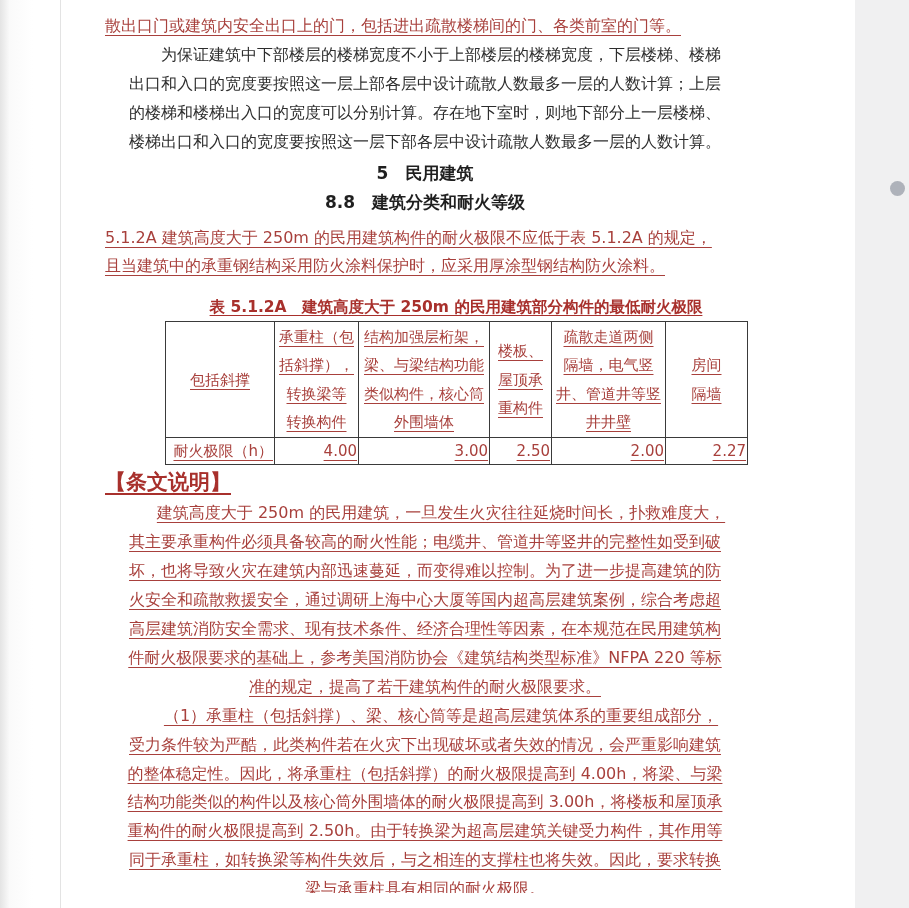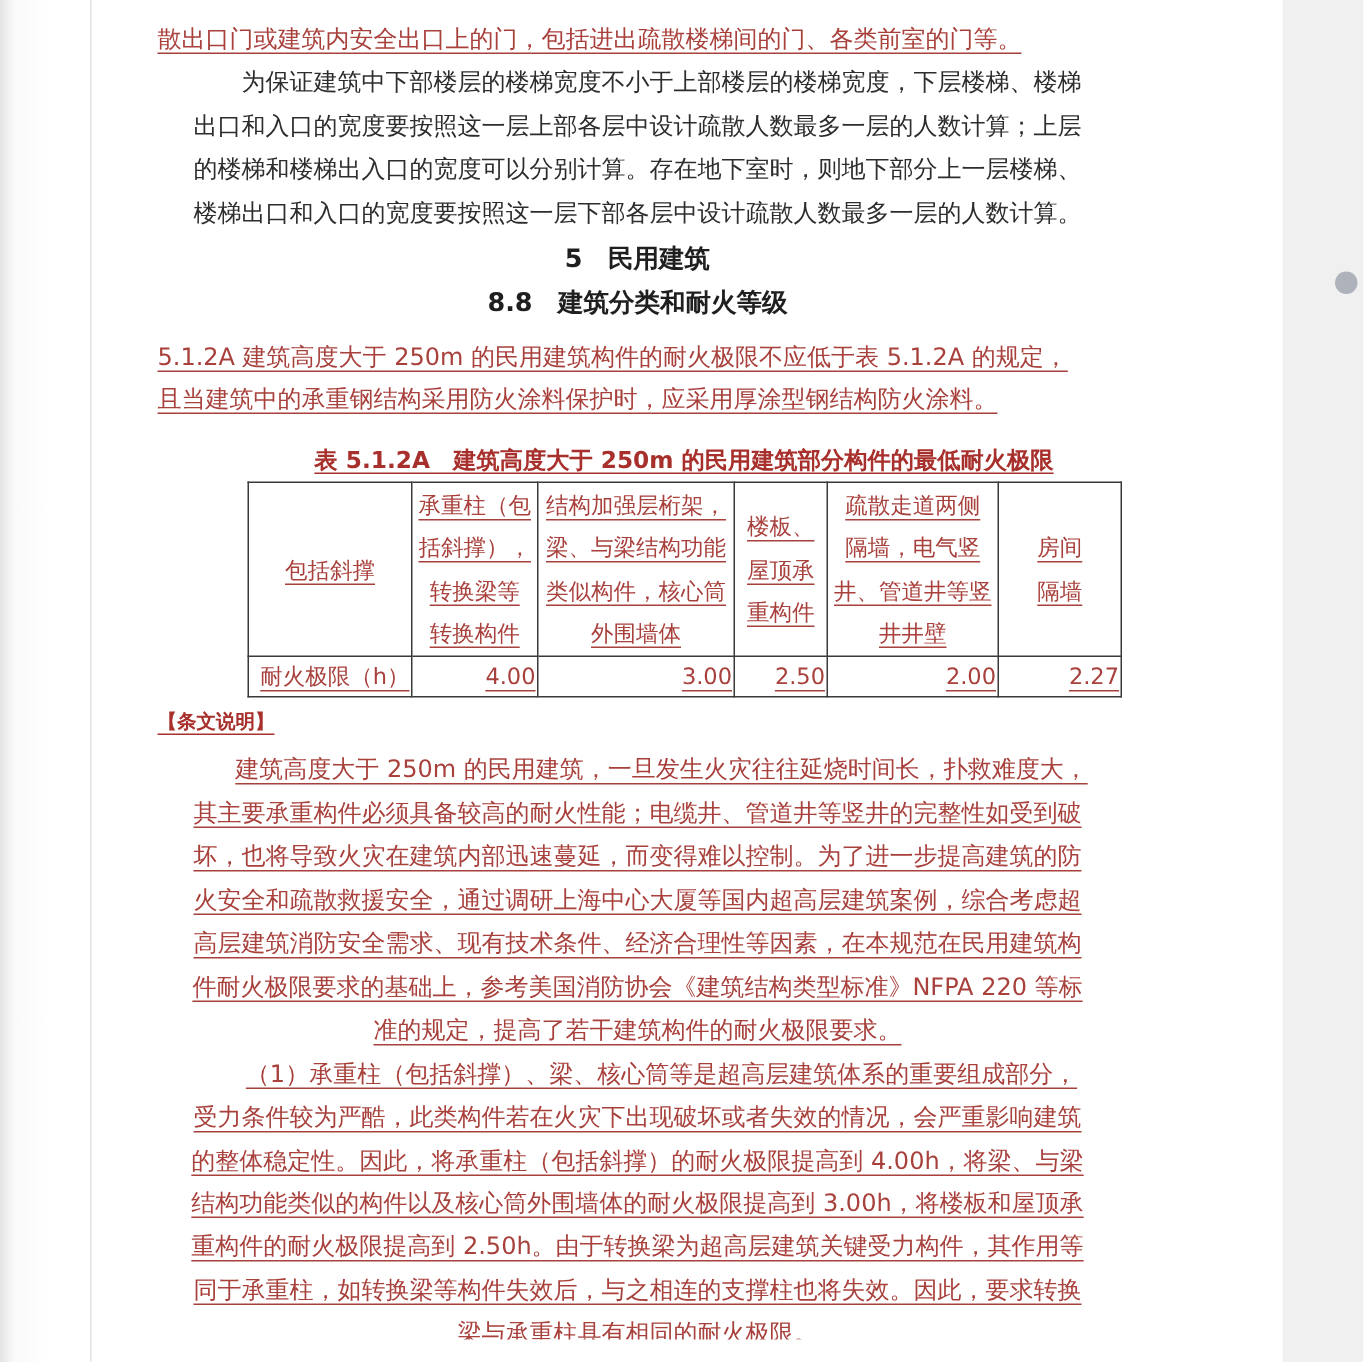"【条文说明】" .commentary-label { font-size: 13px -> 21px }
